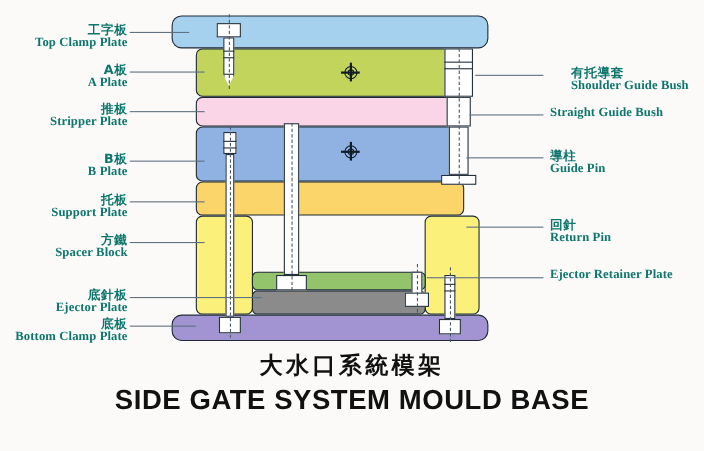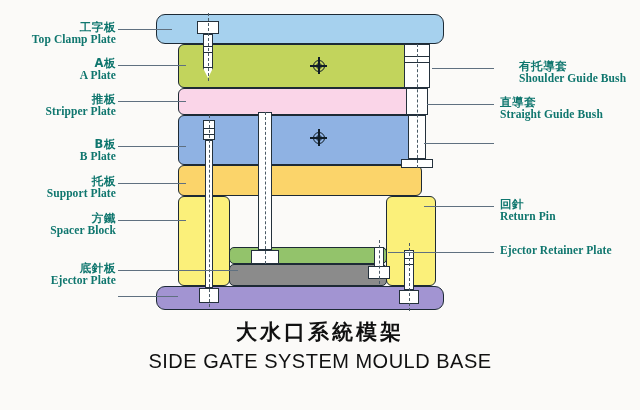"直導套" div.cn { html: <div>直導套</div> -> none }
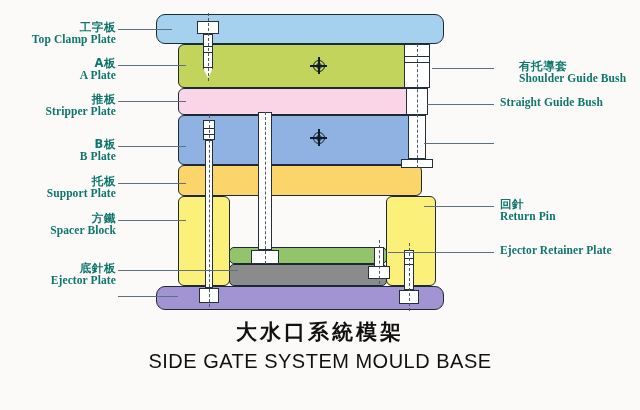"導柱" div.lbl { html: none -> <div> <div>導柱</div> <div>Guide Pin</div> </div> }
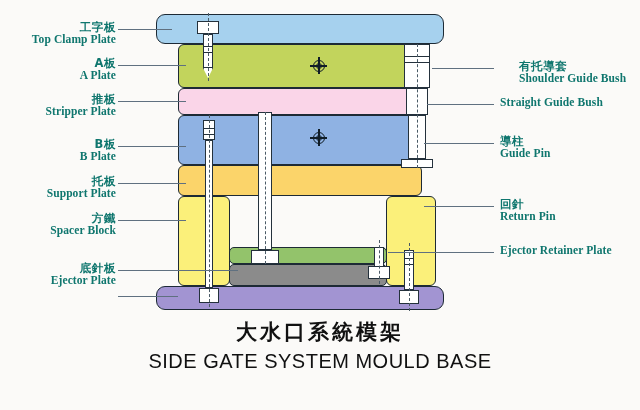"底板" div.lbl { html: none -> <div> <div>底板</div> <div>Bottom Clamp Plate</div> </div> }
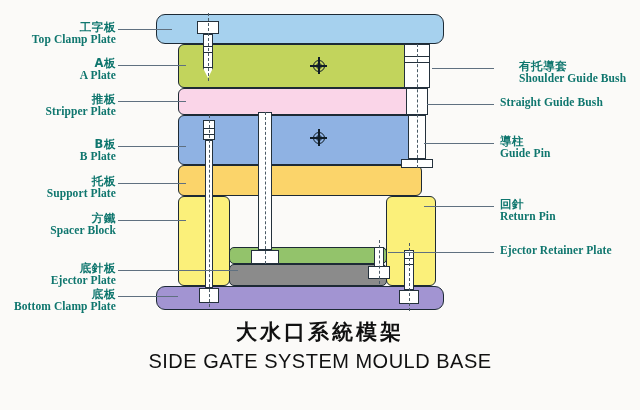"SIDE GATE SYSTEM MOULD BASE" #title .ten { font-size: 20px -> 25px; font-weight: 400 -> 700 }
